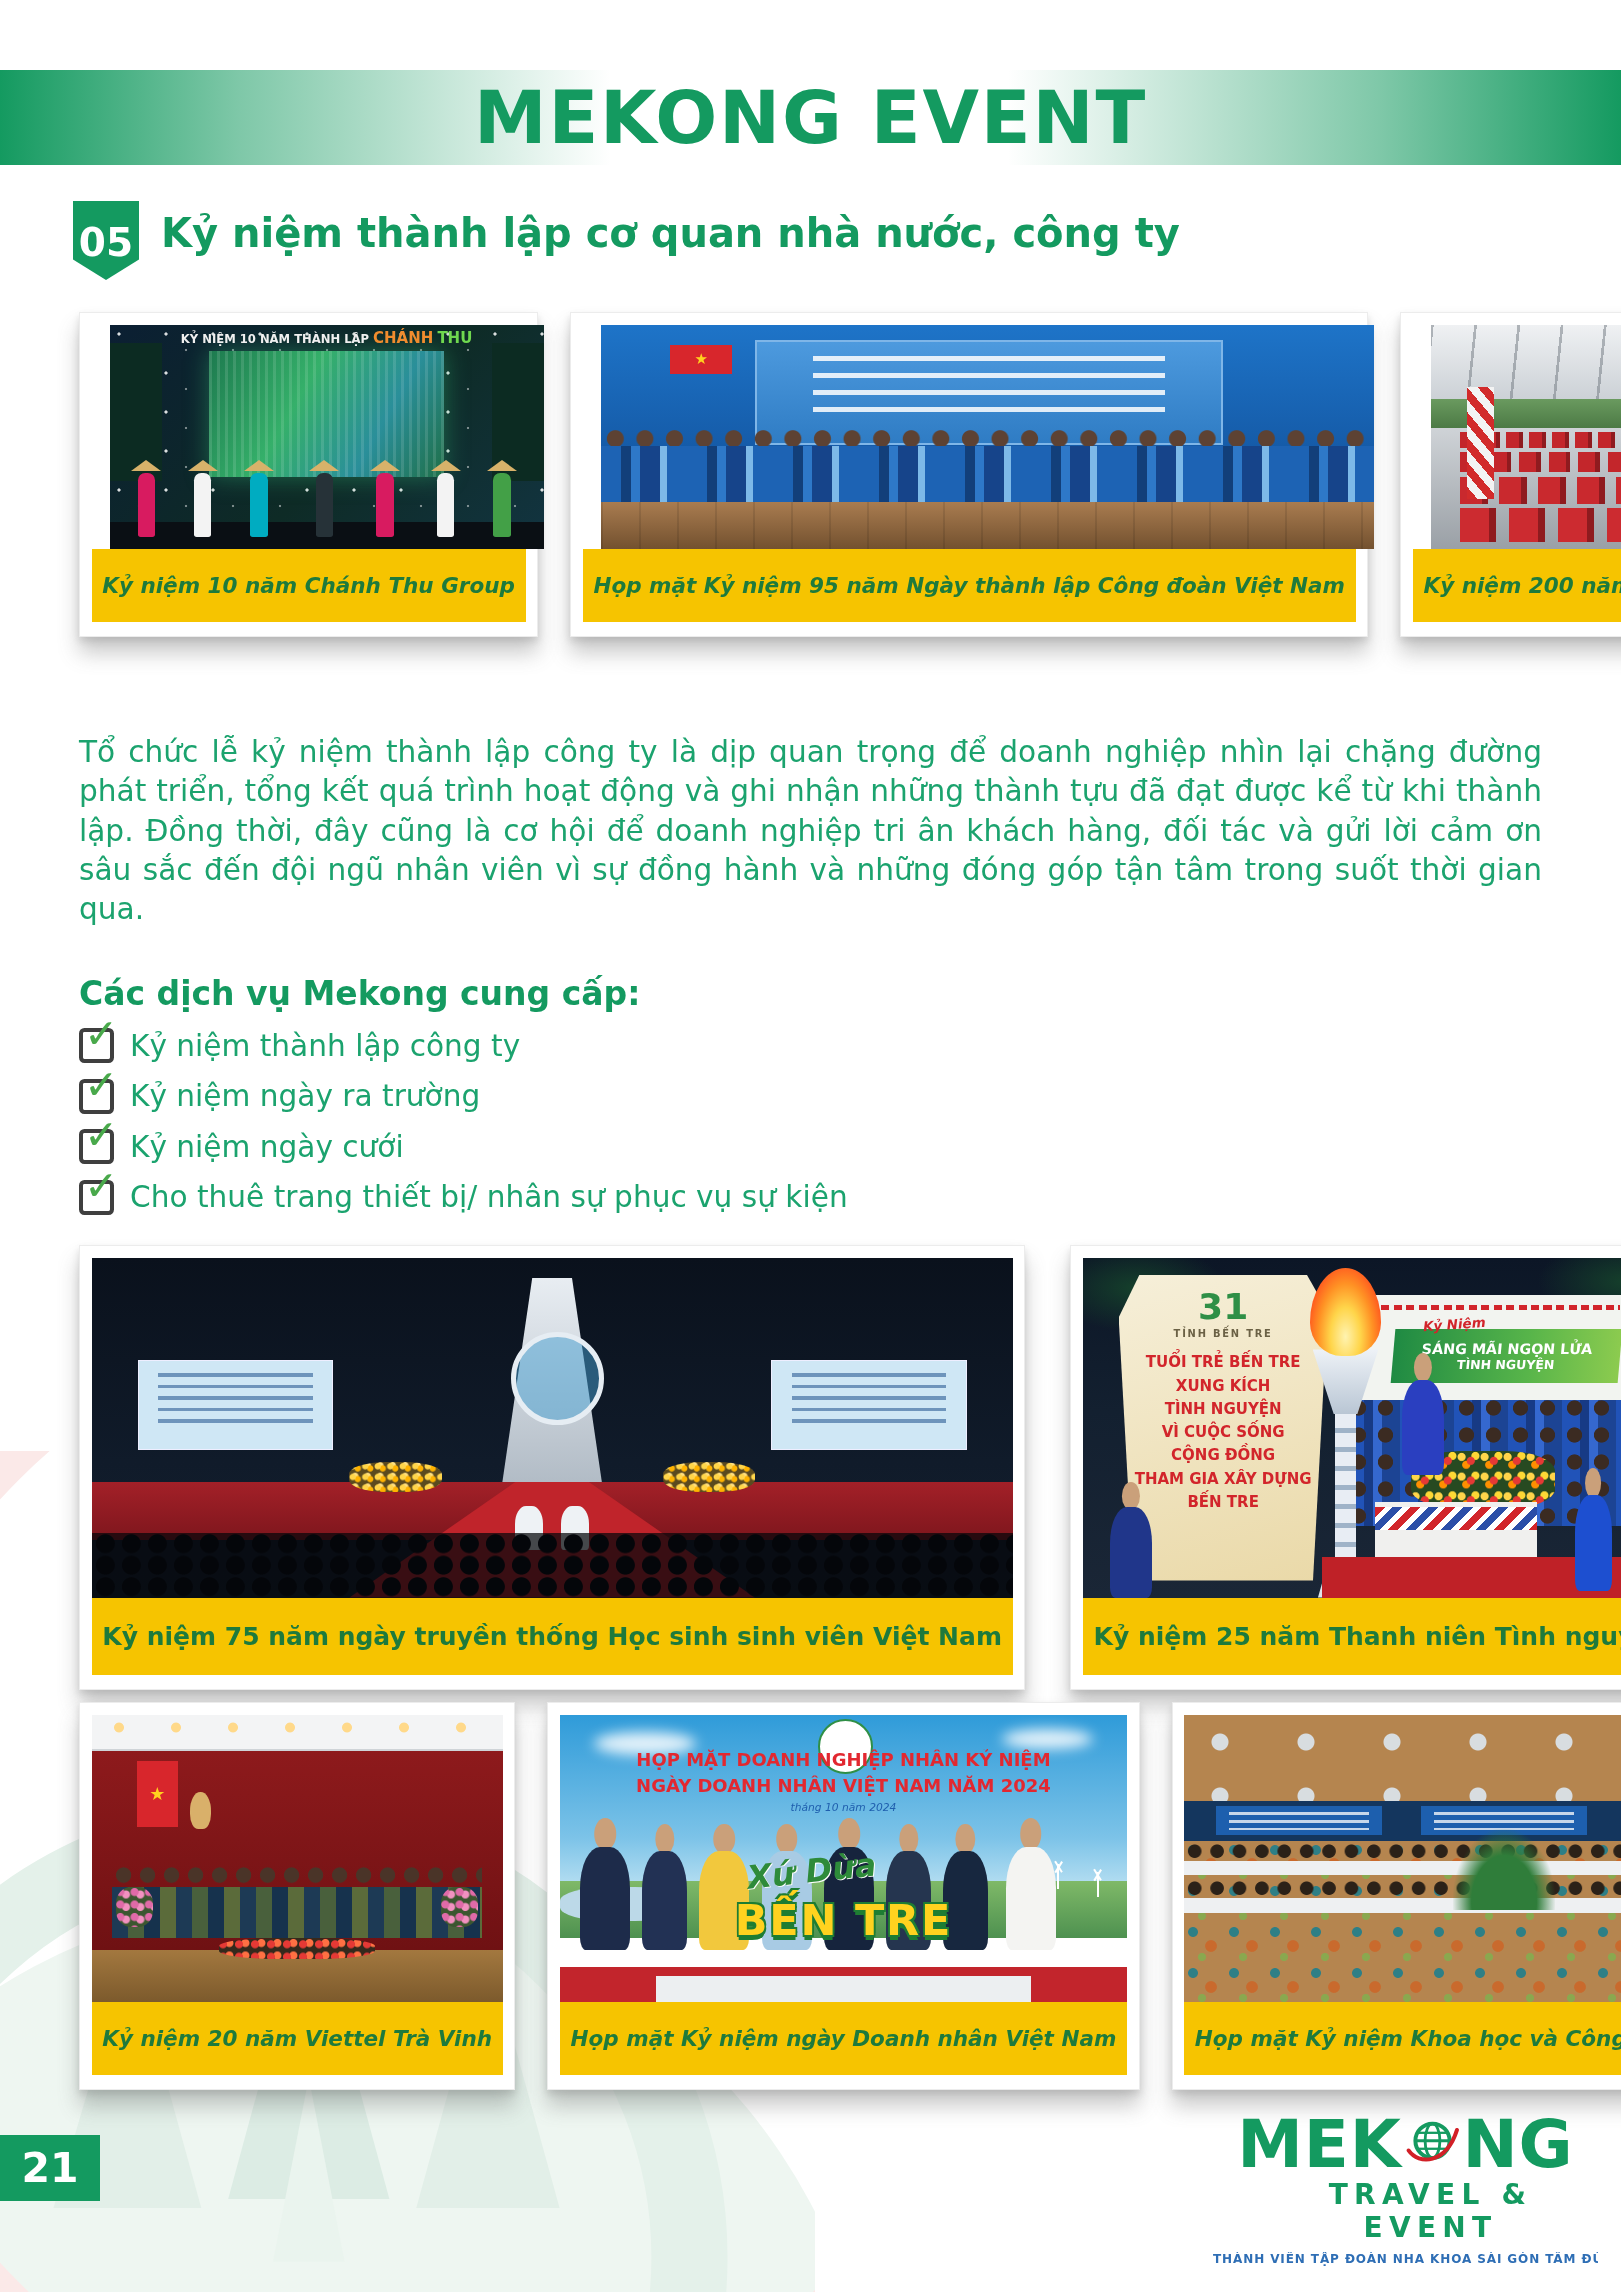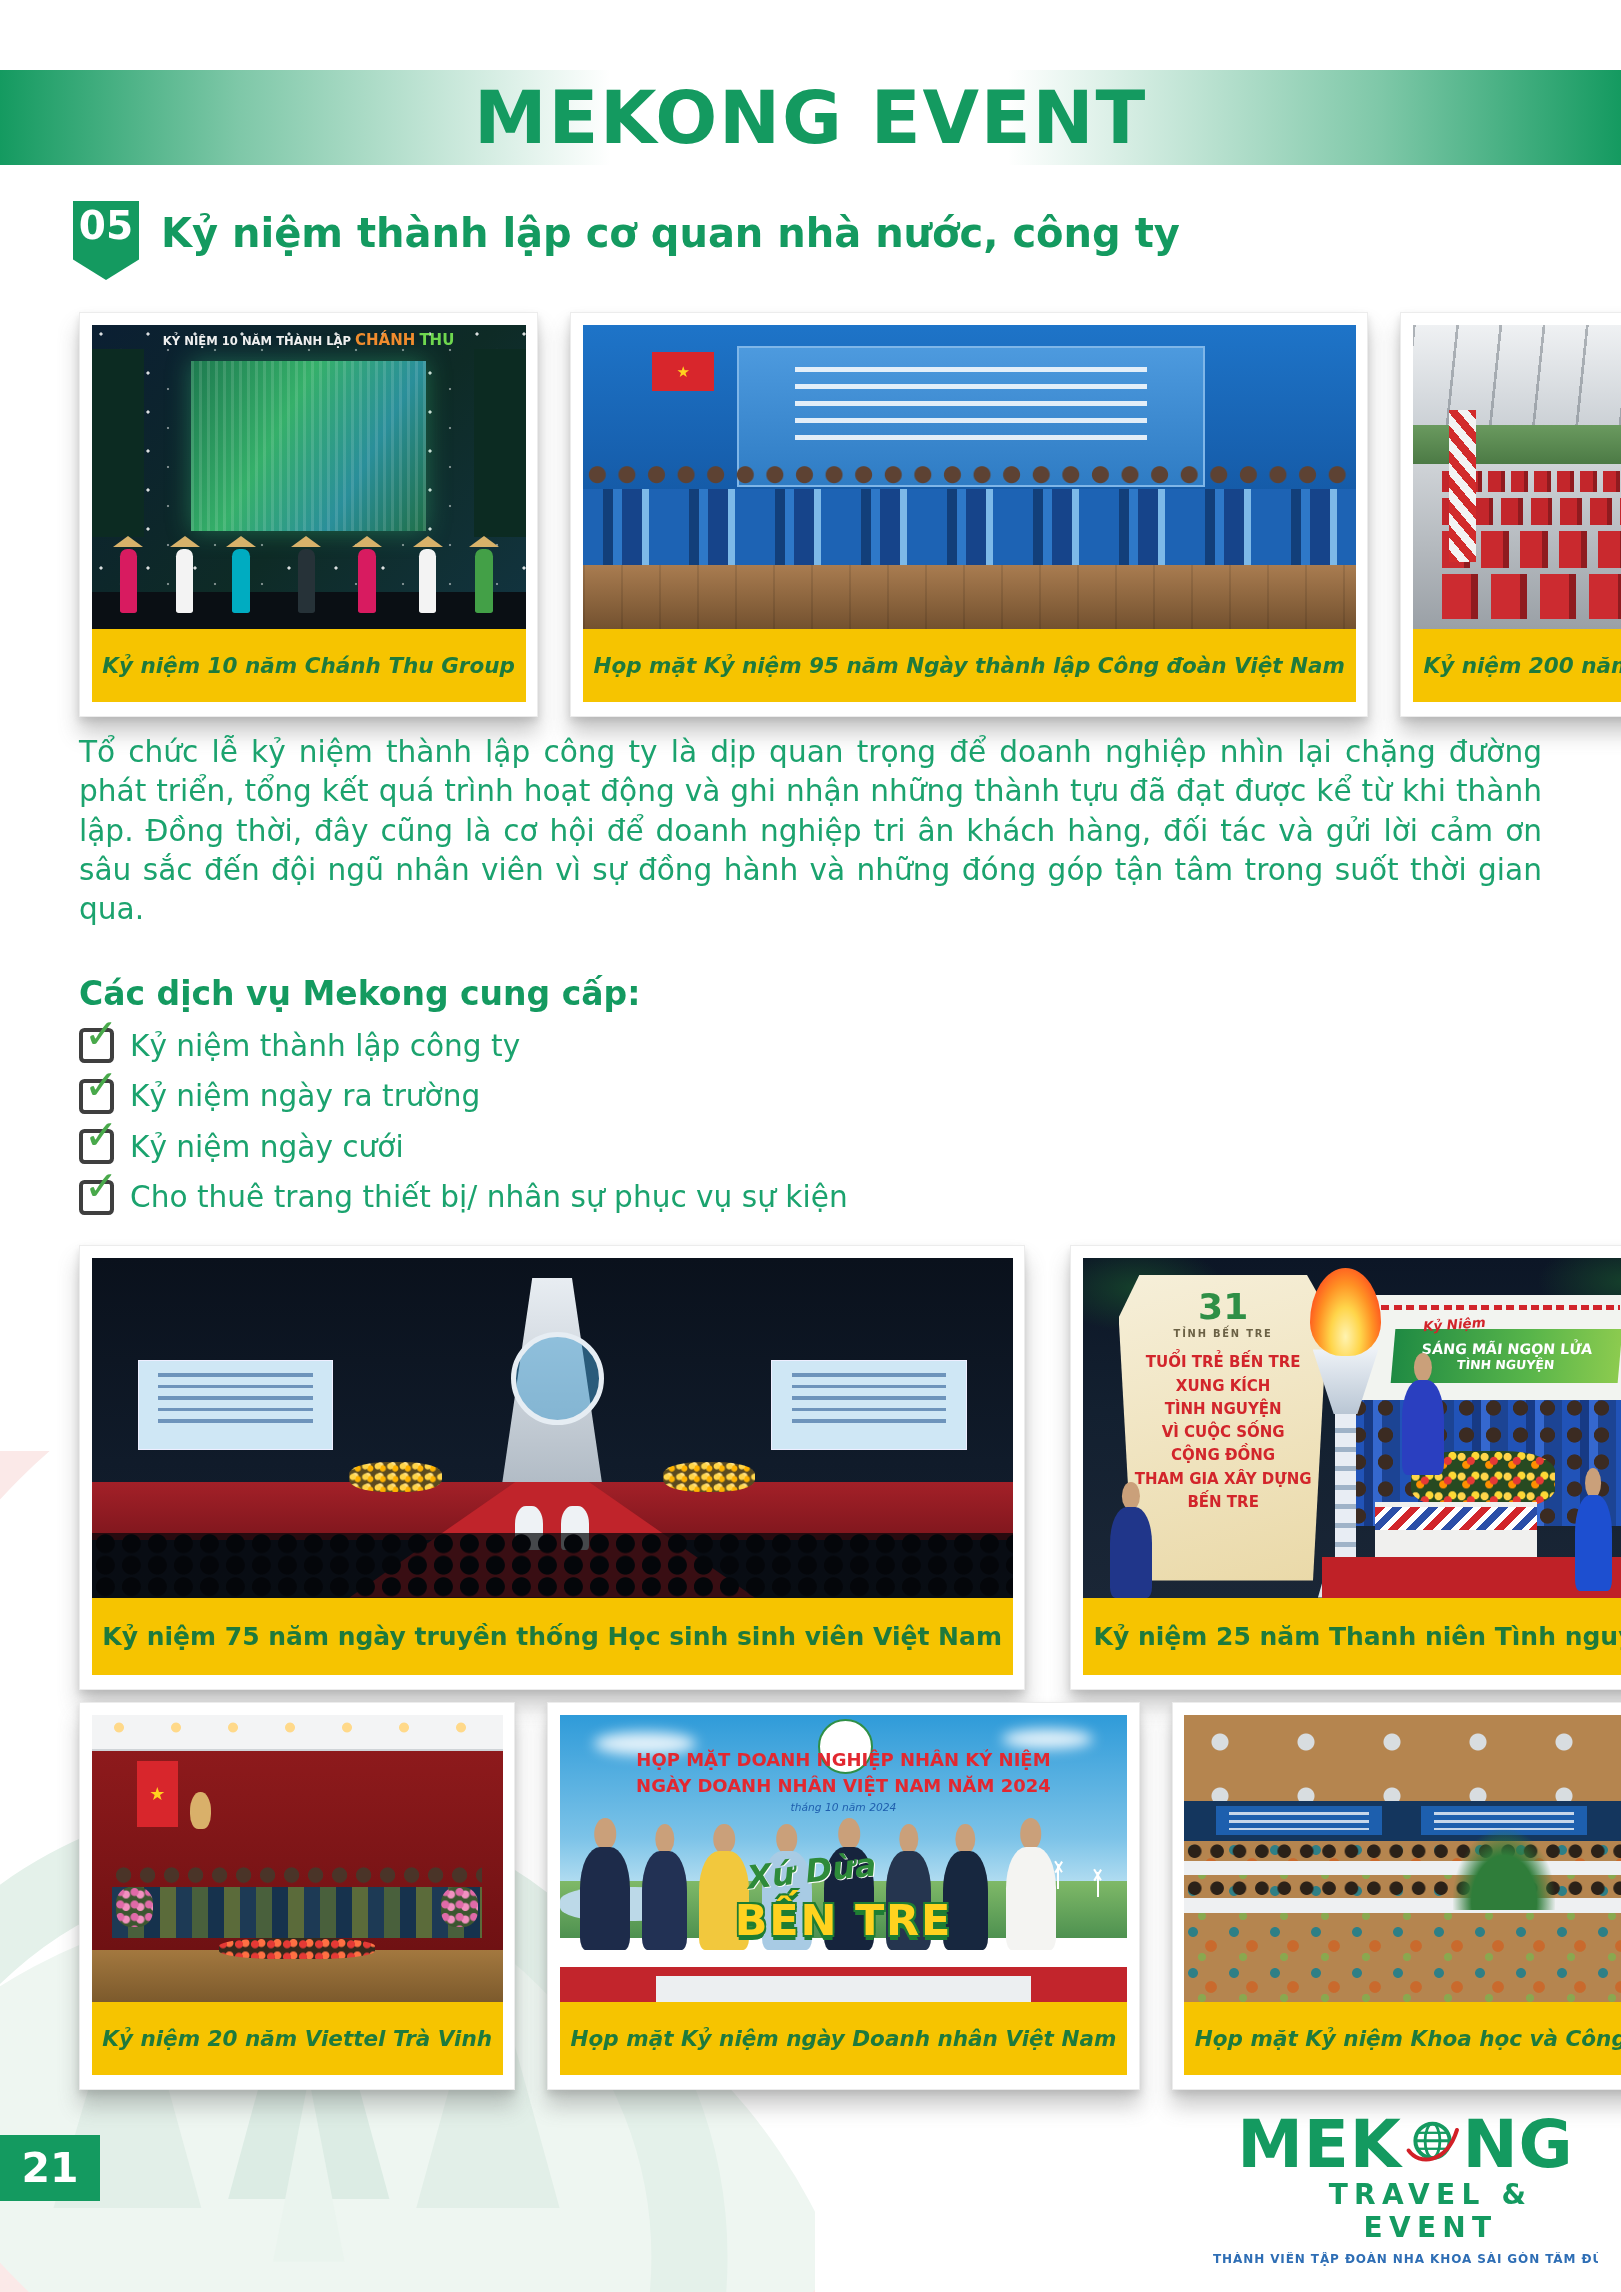"05" .sec-badge span { margin-top: 2px -> 19px }
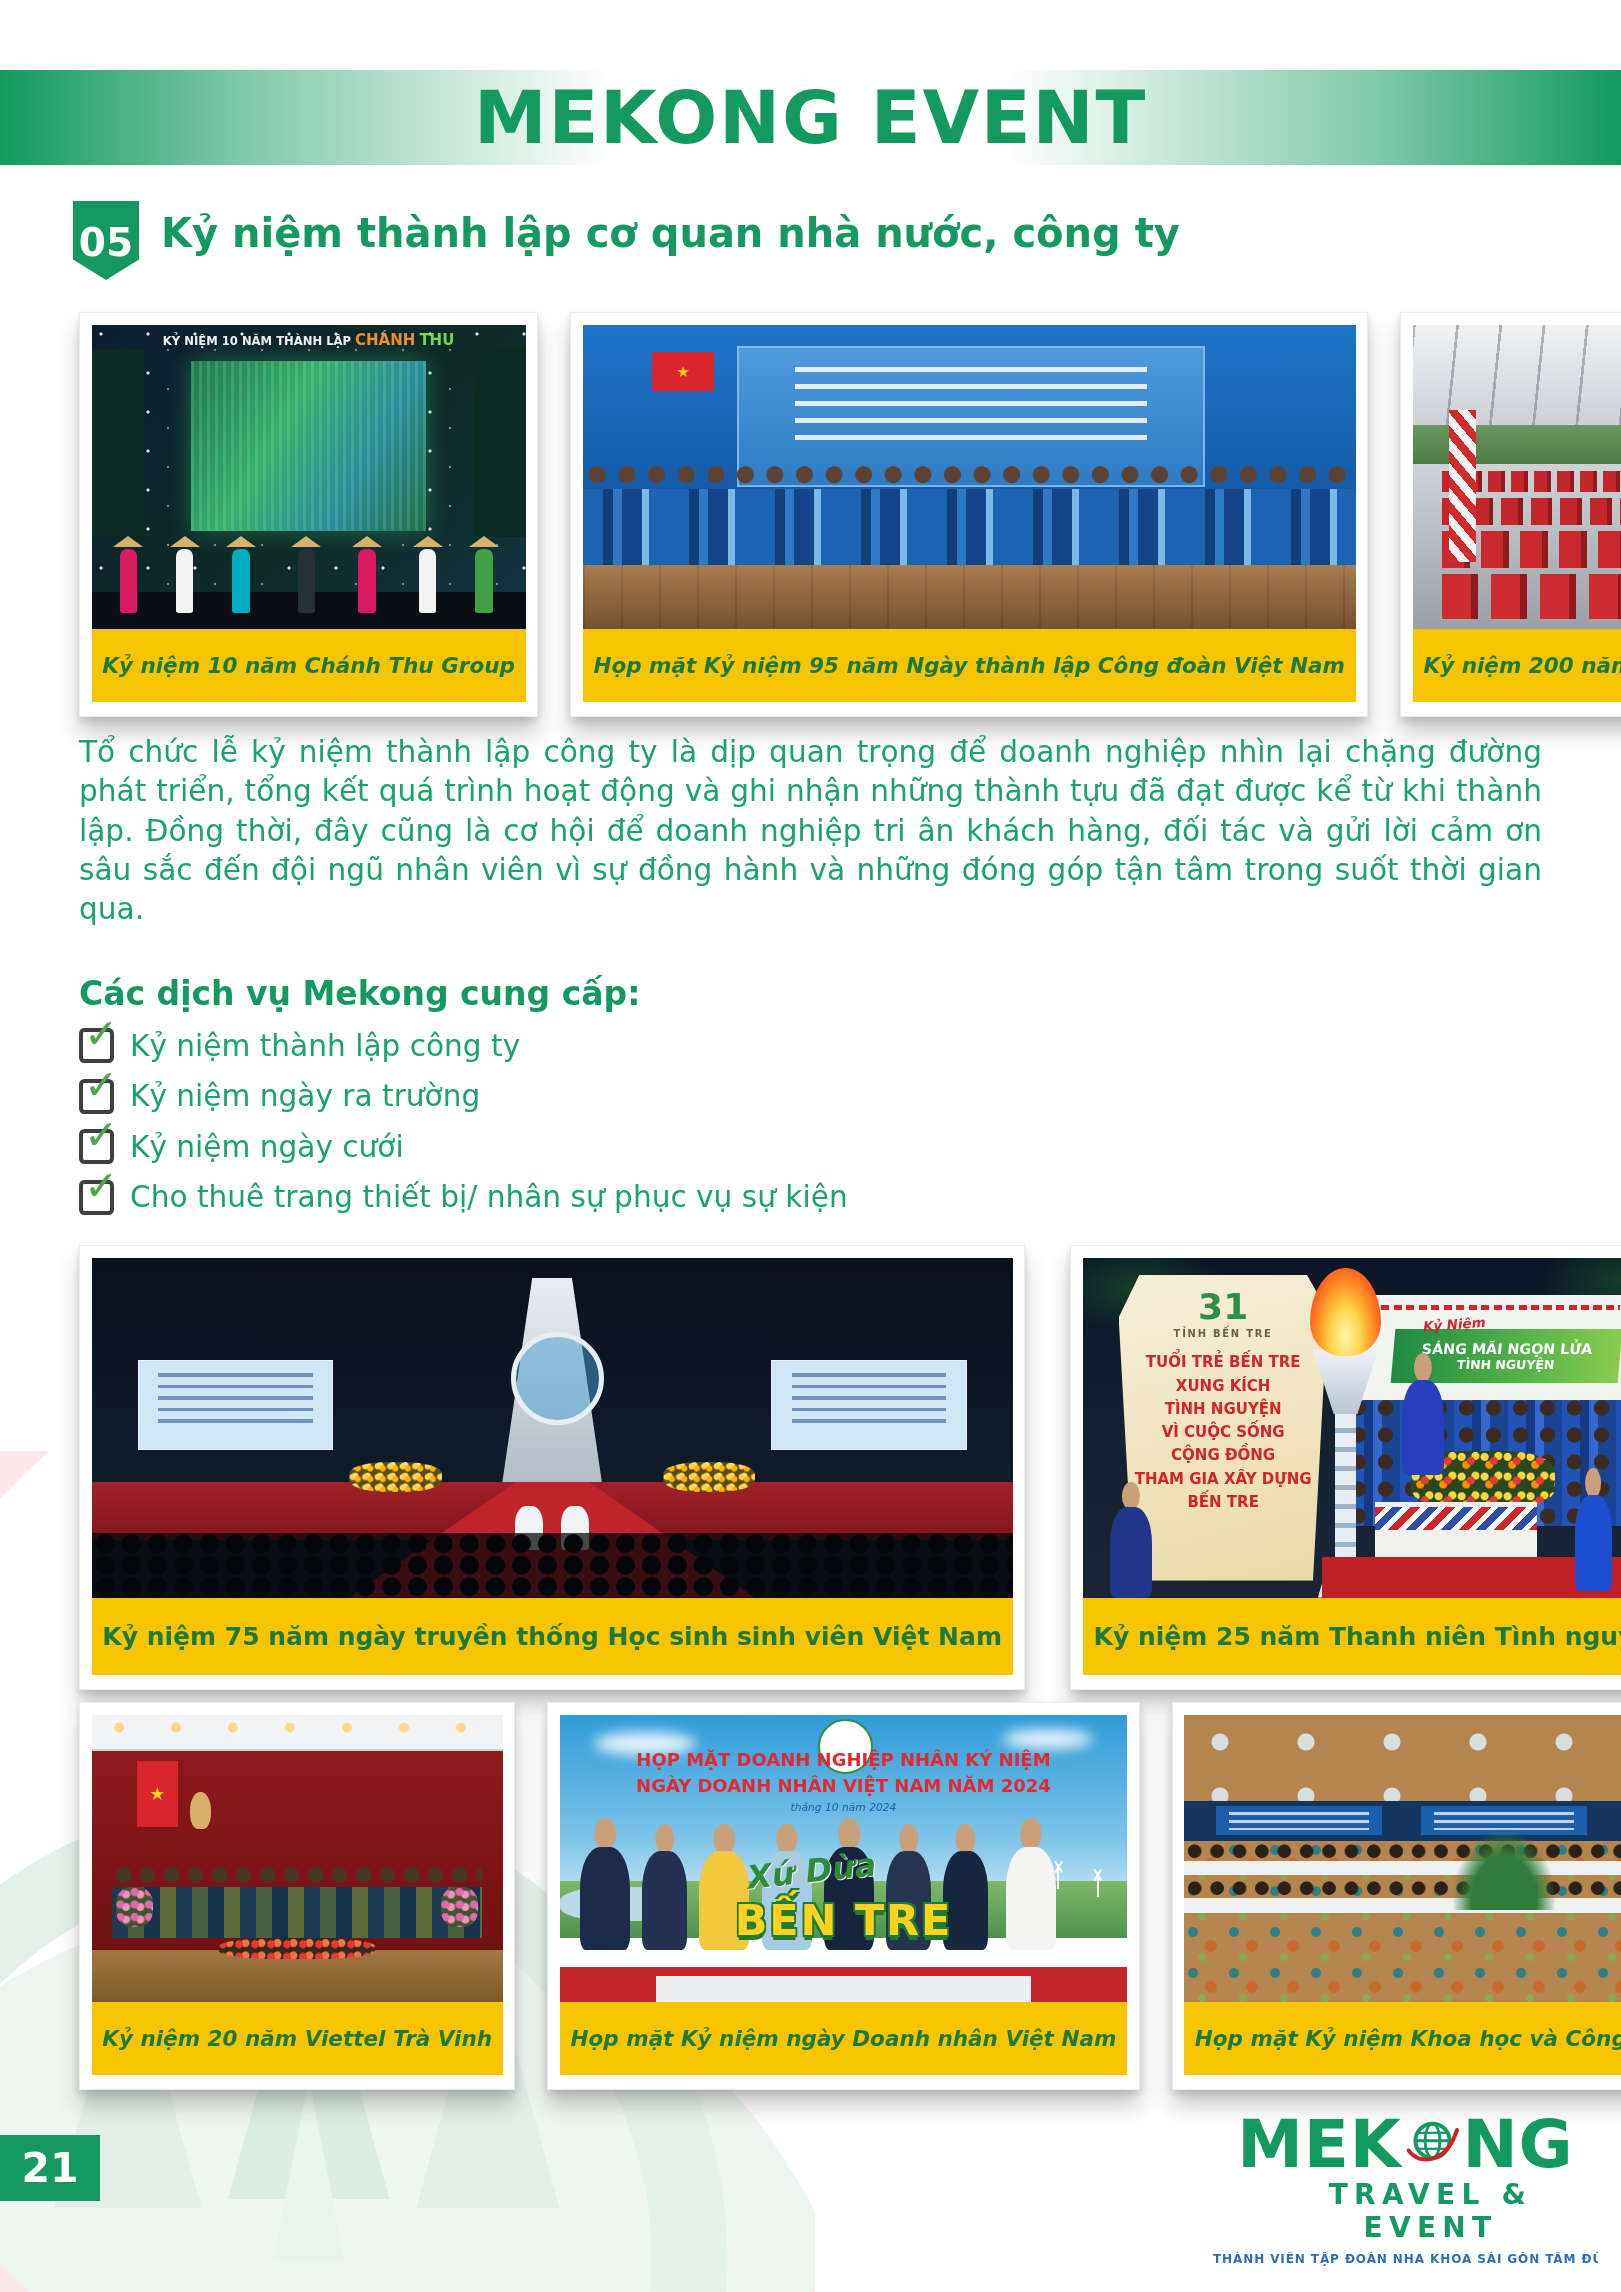"KỶ NIỆM 10 NĂM THÀNH" #row1 .photo { height: 304px -> 224px; margin-left: none -> 18px }
